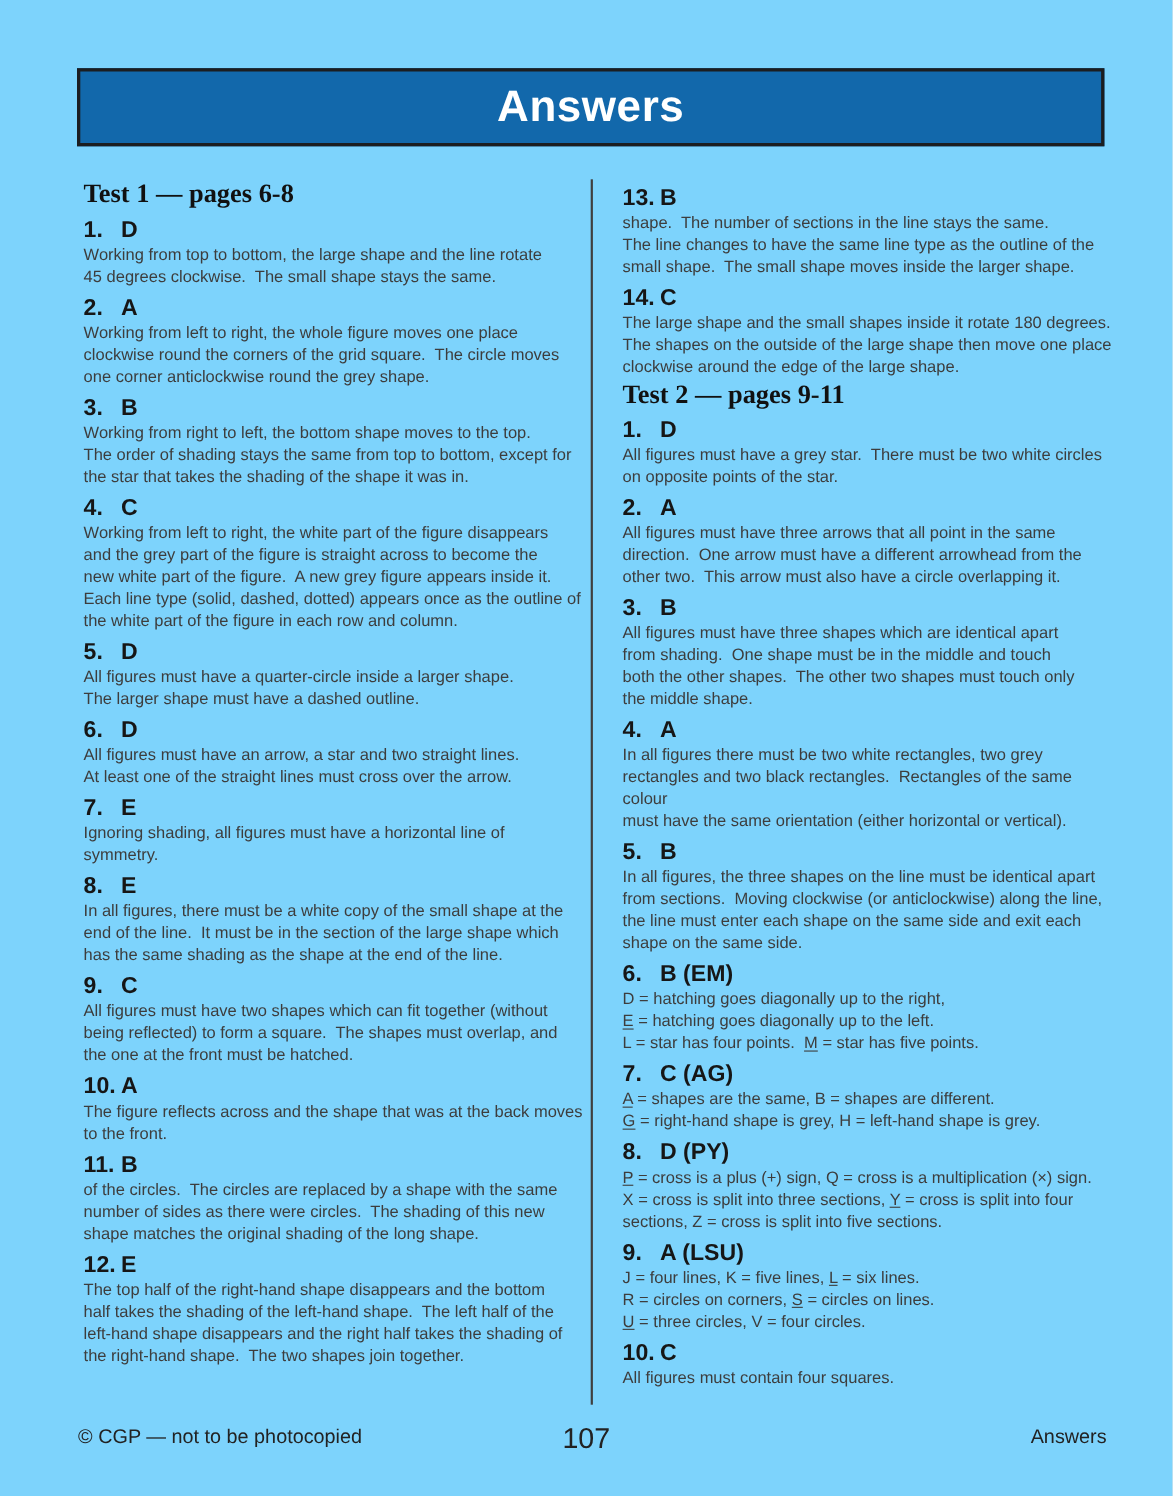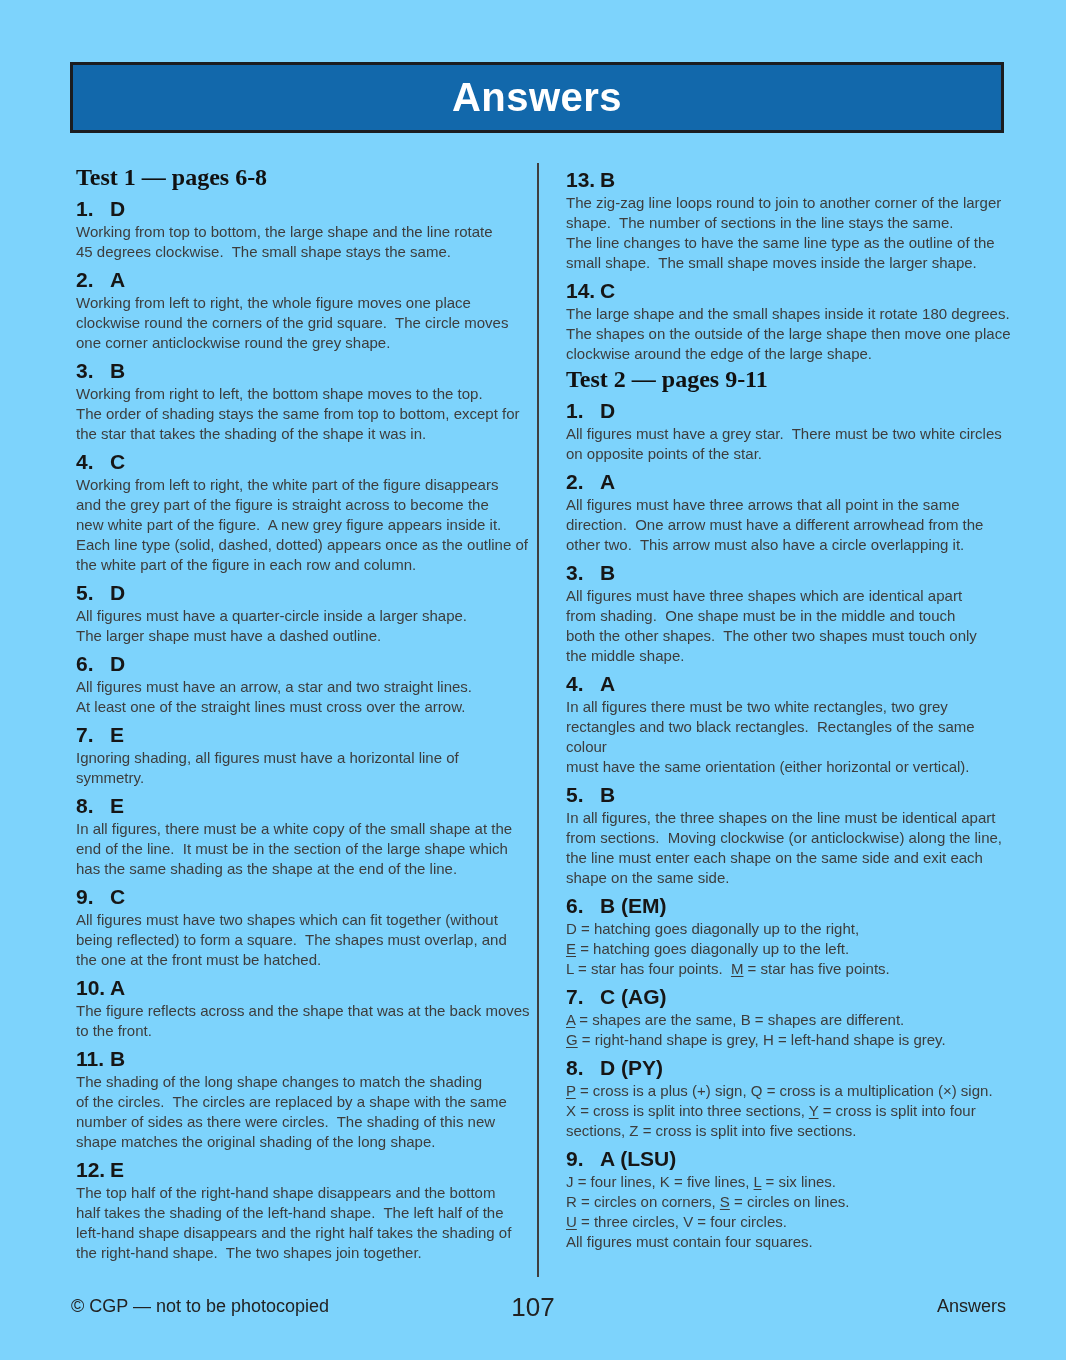"The zig-zag line loops round" div.ans-line { html: <div>The zig-zag line loops round to join to another corner of the larger</div> -> none }
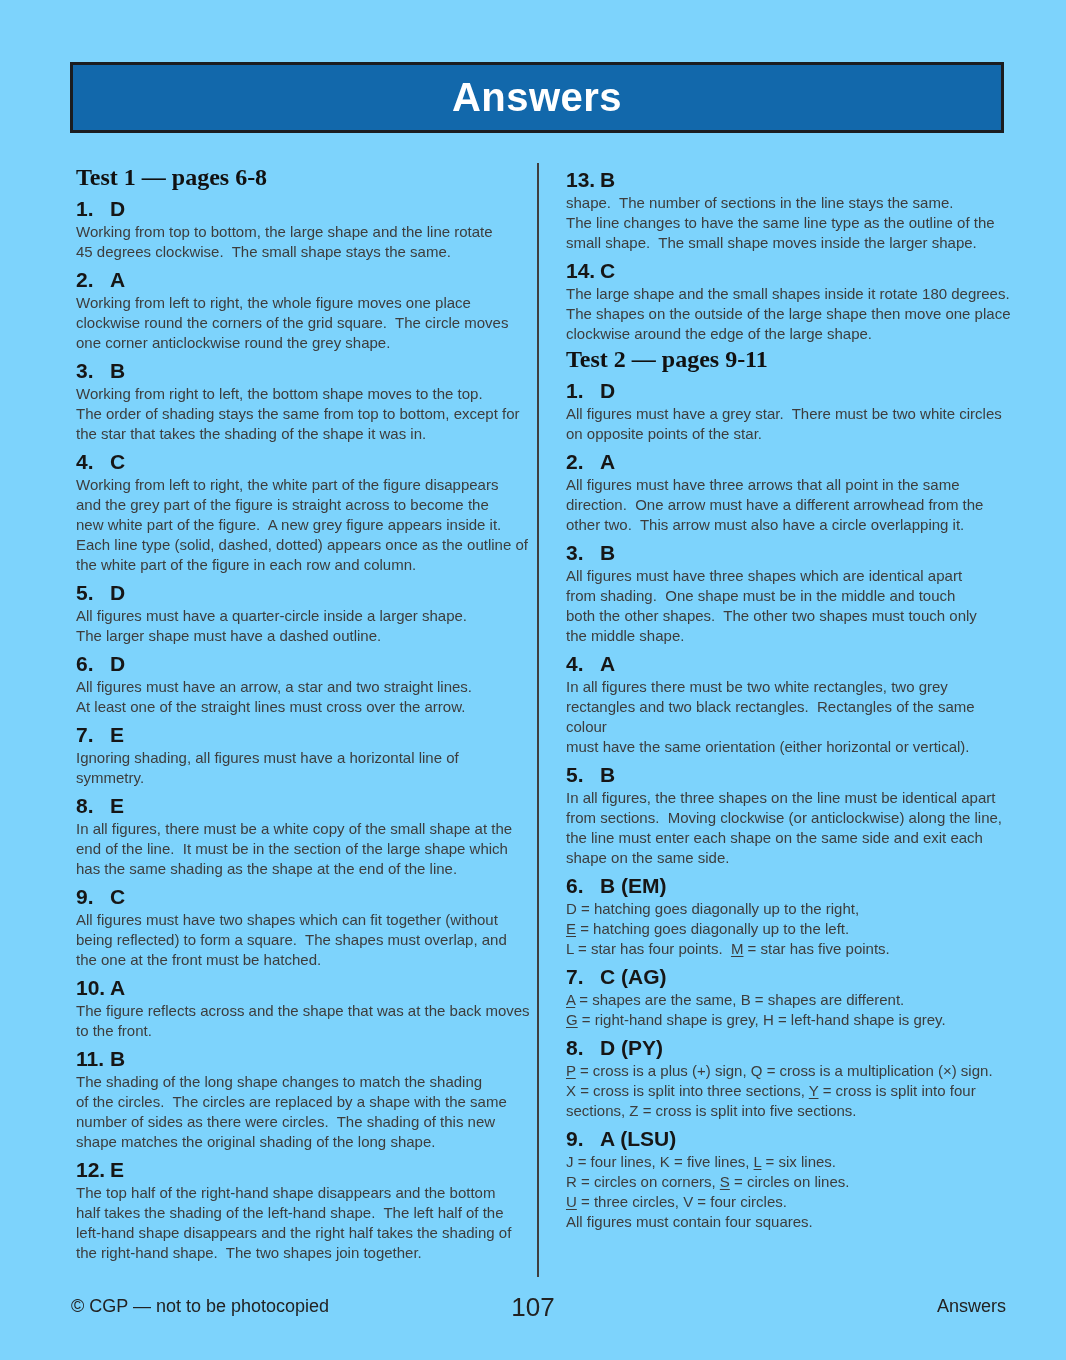"The shading of the long" div.ans-line { html: <div>The shading of the long shape changes to match the shading</div> -> none }
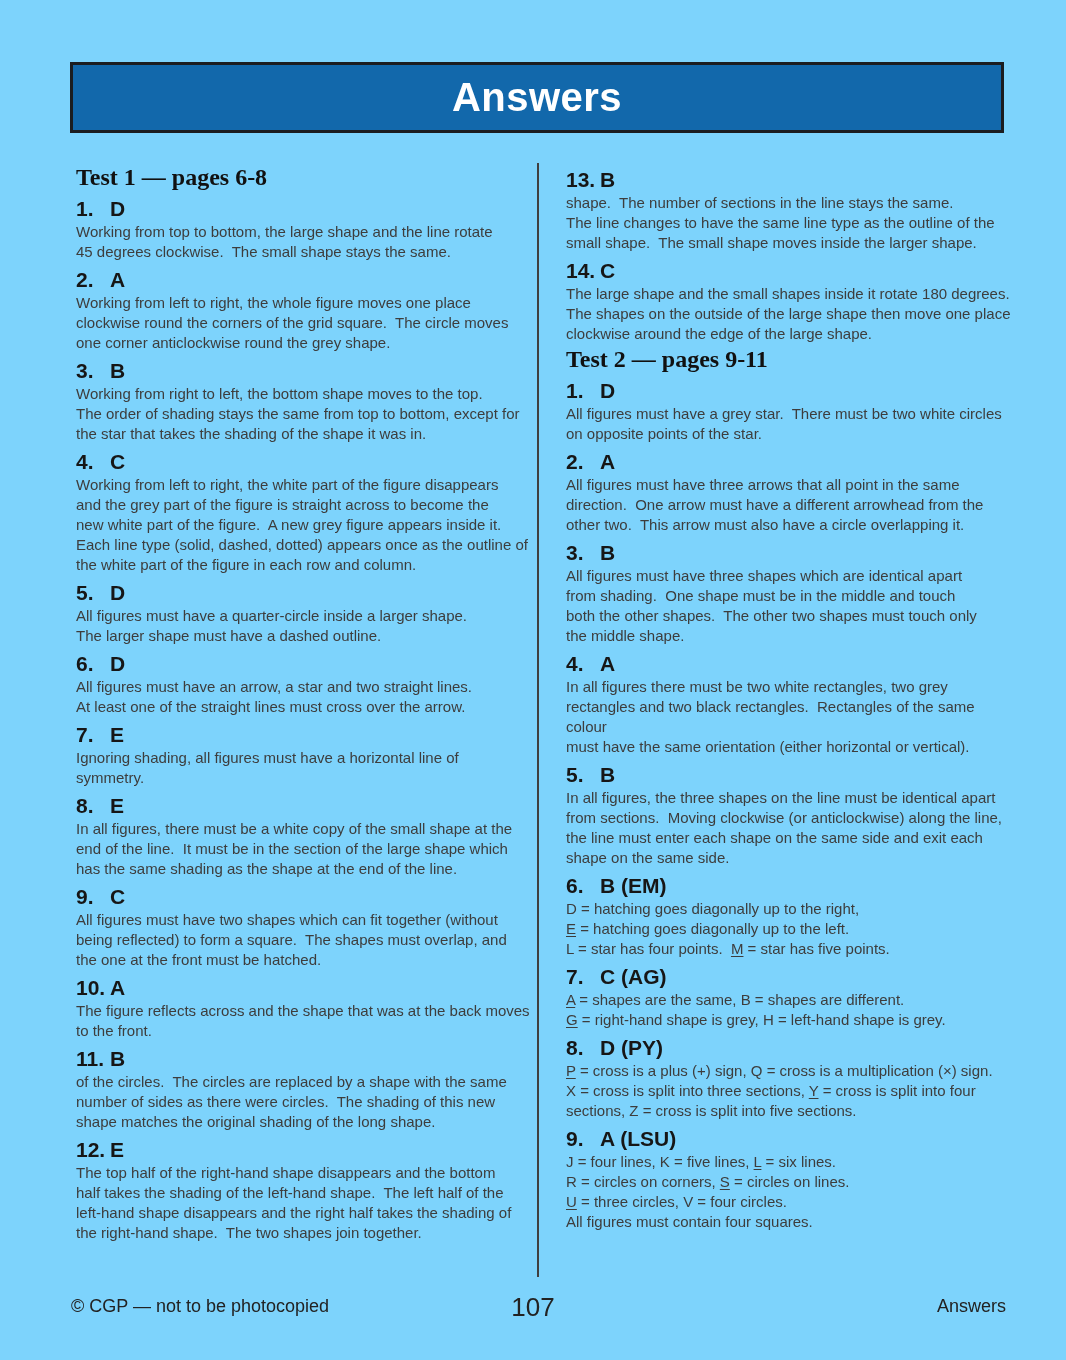"10. C" div.answer-head { html: none -> <div><span>10.</span><span>C</span></div> }
